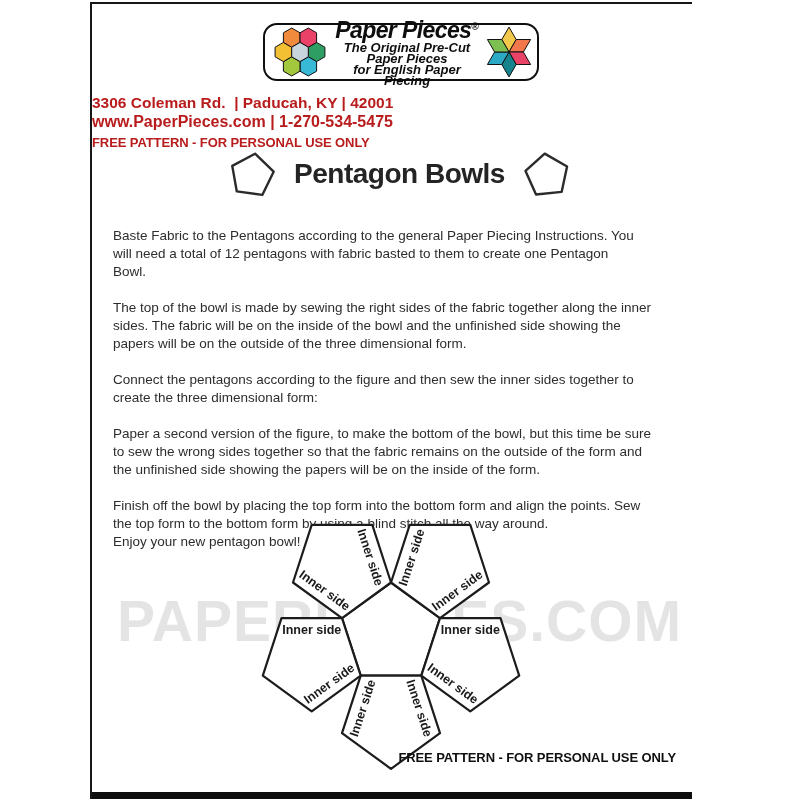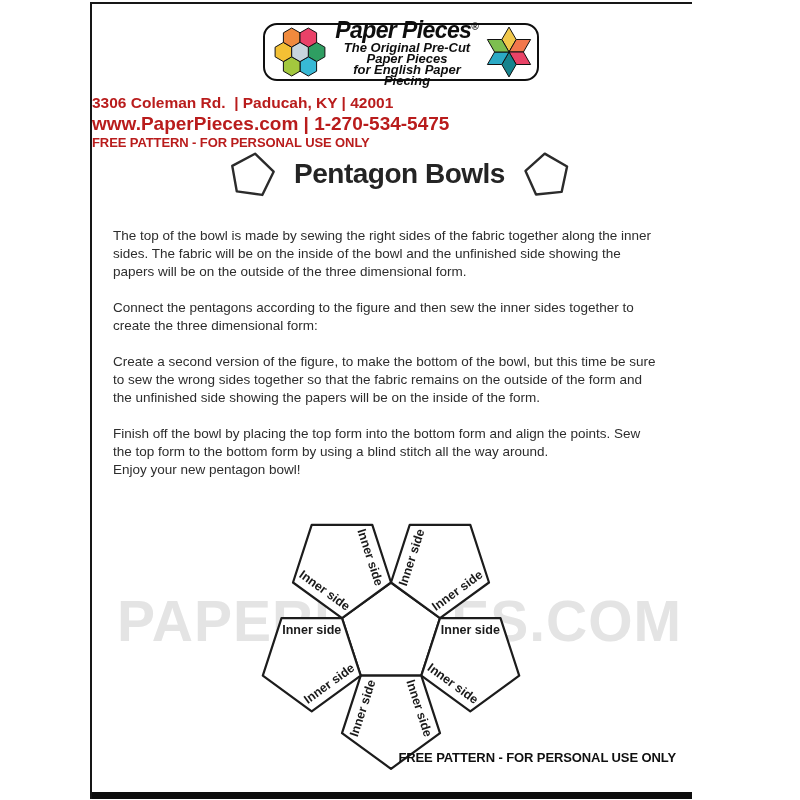"www.PaperPieces.com | 1-270-534-5475" .contact { font-size: 19px -> 16px }
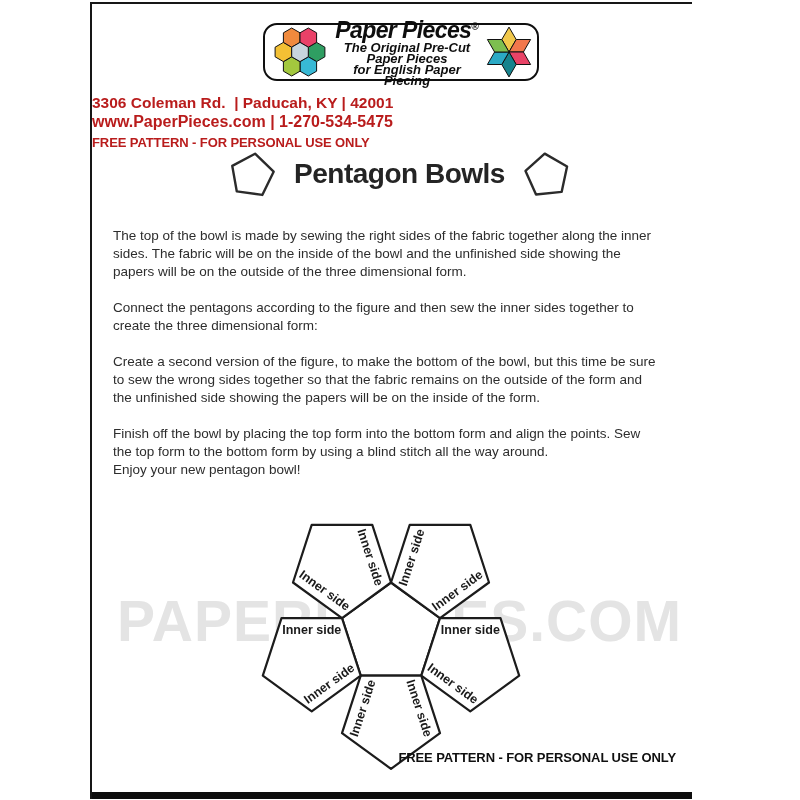"Baste Fabric to the Pentagons" p.para { html: none -> <p>Baste Fabric to the Pentagons according to the general Paper Piecing Instructions. You will need a total of 12 pentagons with fabric basted to them to create one Pentagon Bowl.</p> }
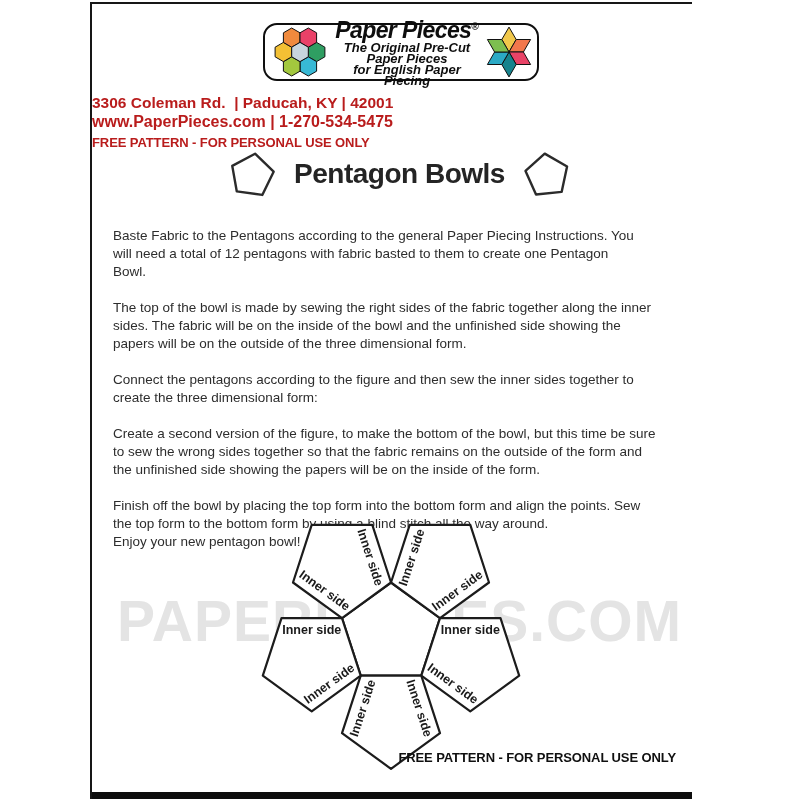"Create a second version of" p.para { text: Create -> Paper }
